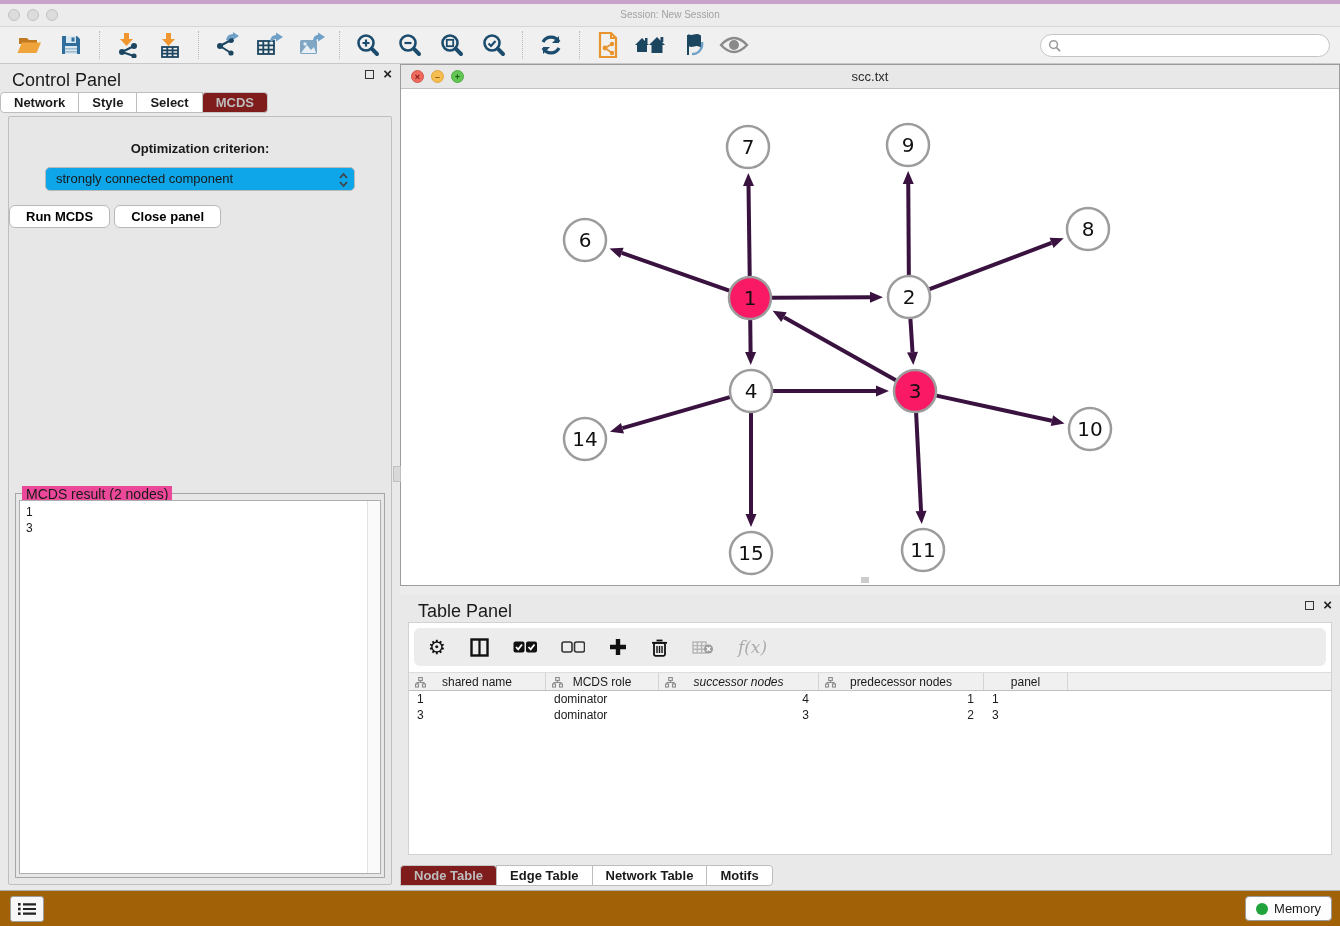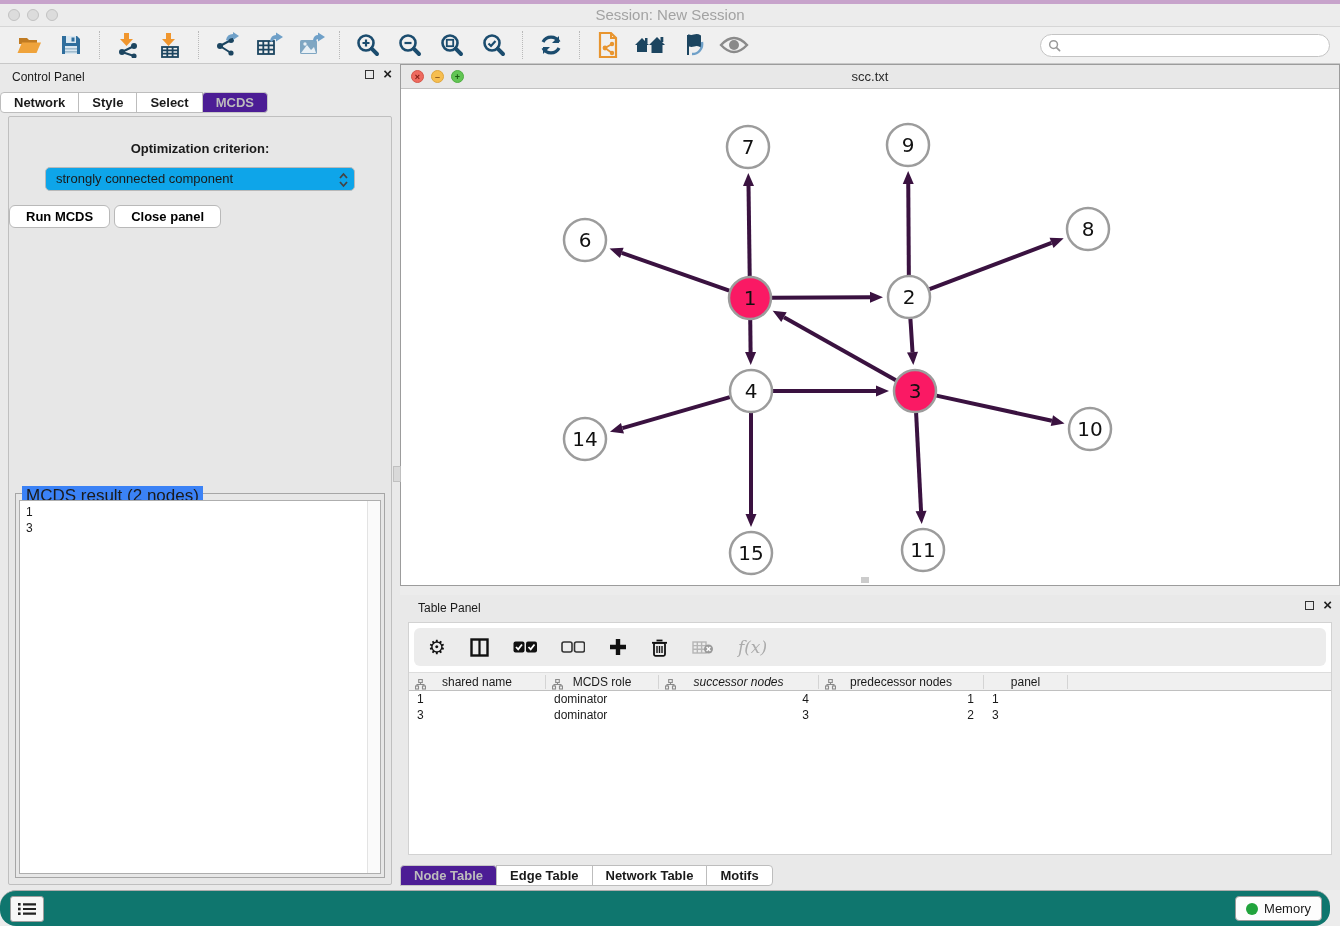"Session: New Session" .win-title { font-size: 15px -> 10px }
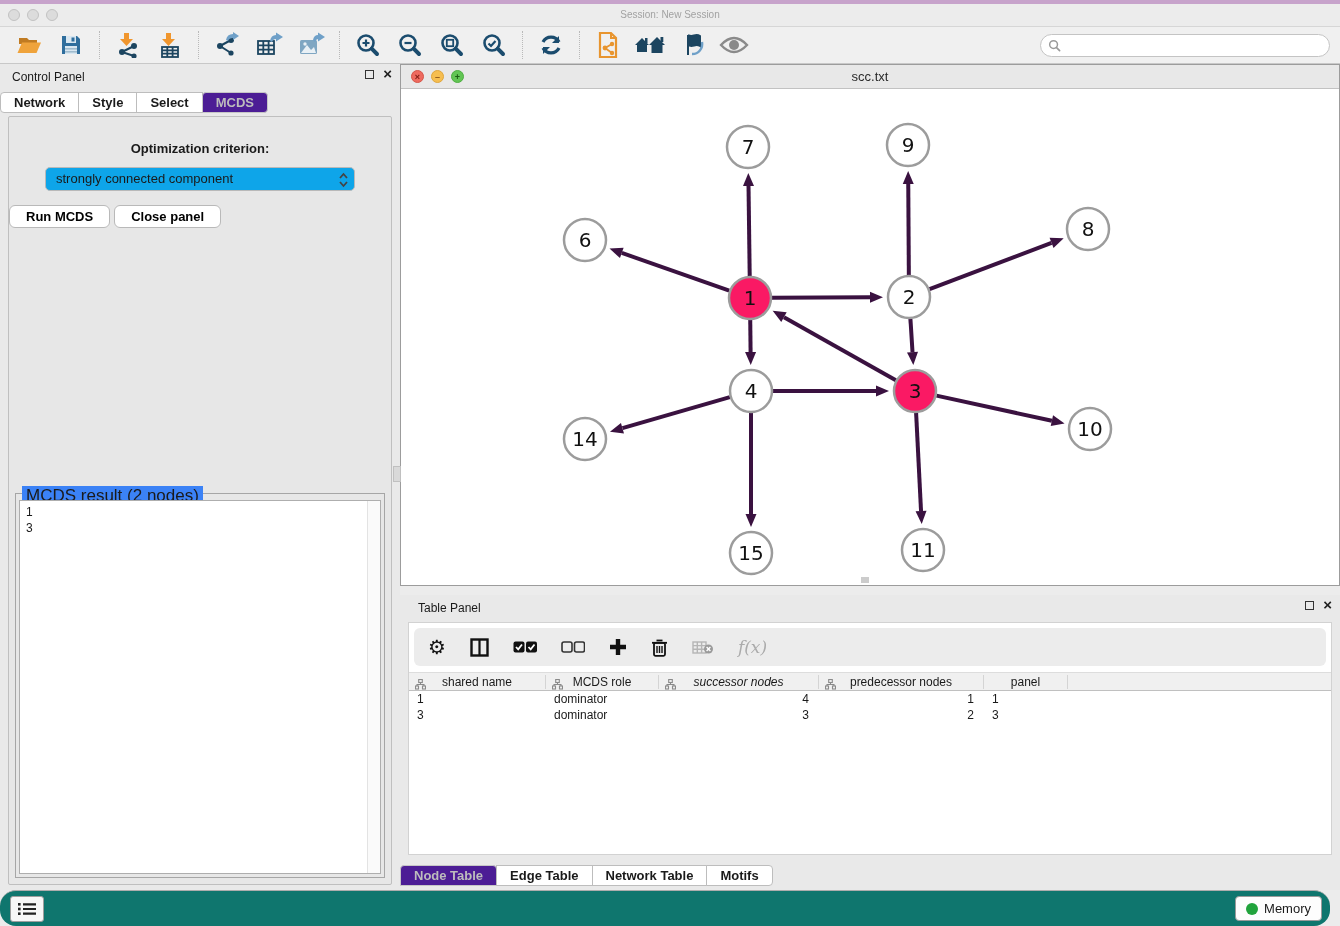"Control Panel" .panel-head .ptitle { font-size: 12px -> 18px }
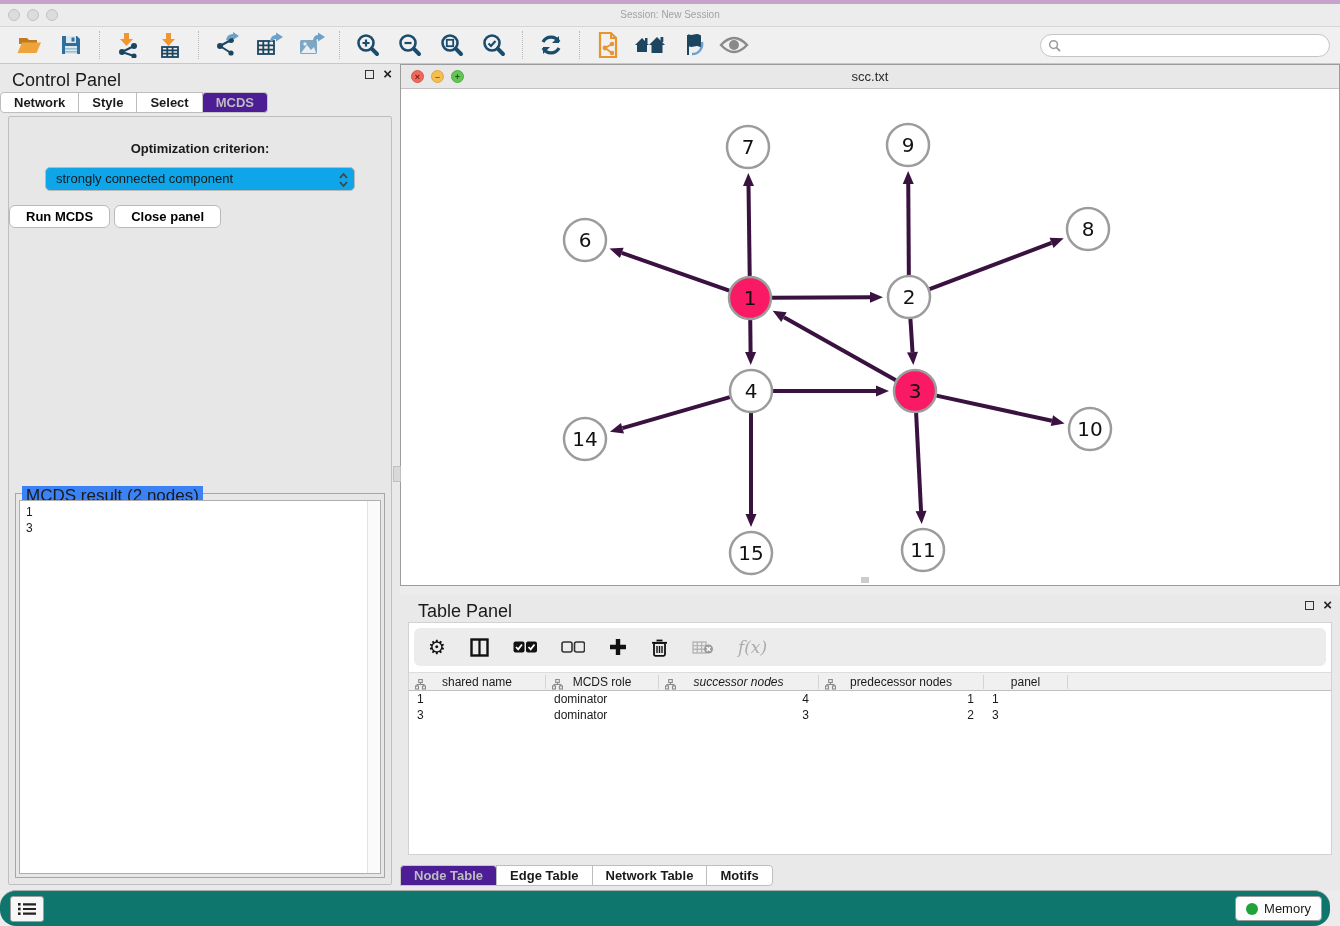"MCDS" .tab.active { background: #4c1d95 -> #7f1d1d }
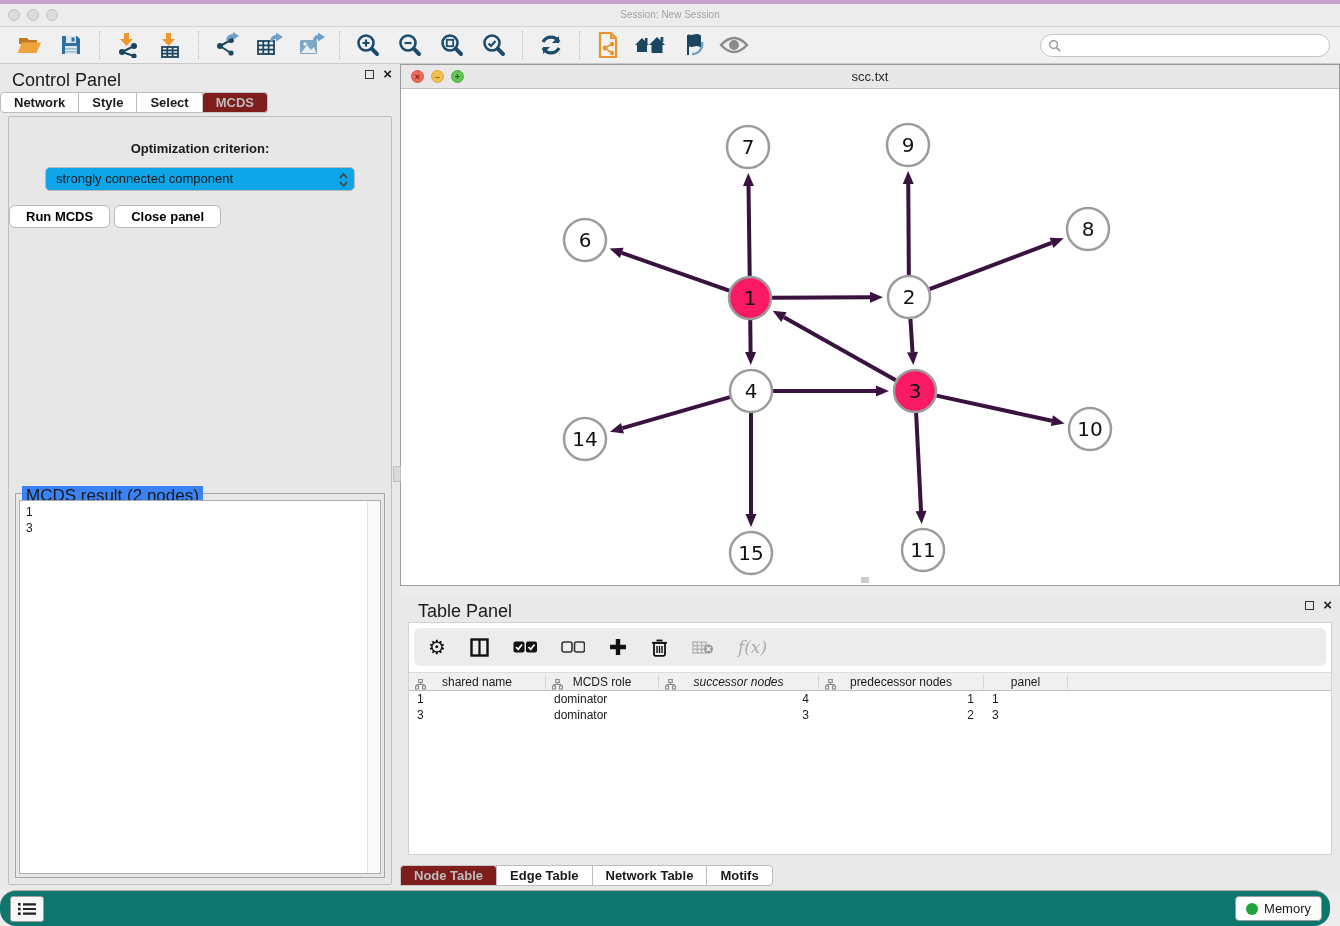"MCDS result (2 nodes)" .result-legend { background: #3b82f6 -> #ec4899; font-size: 17px -> 14px }
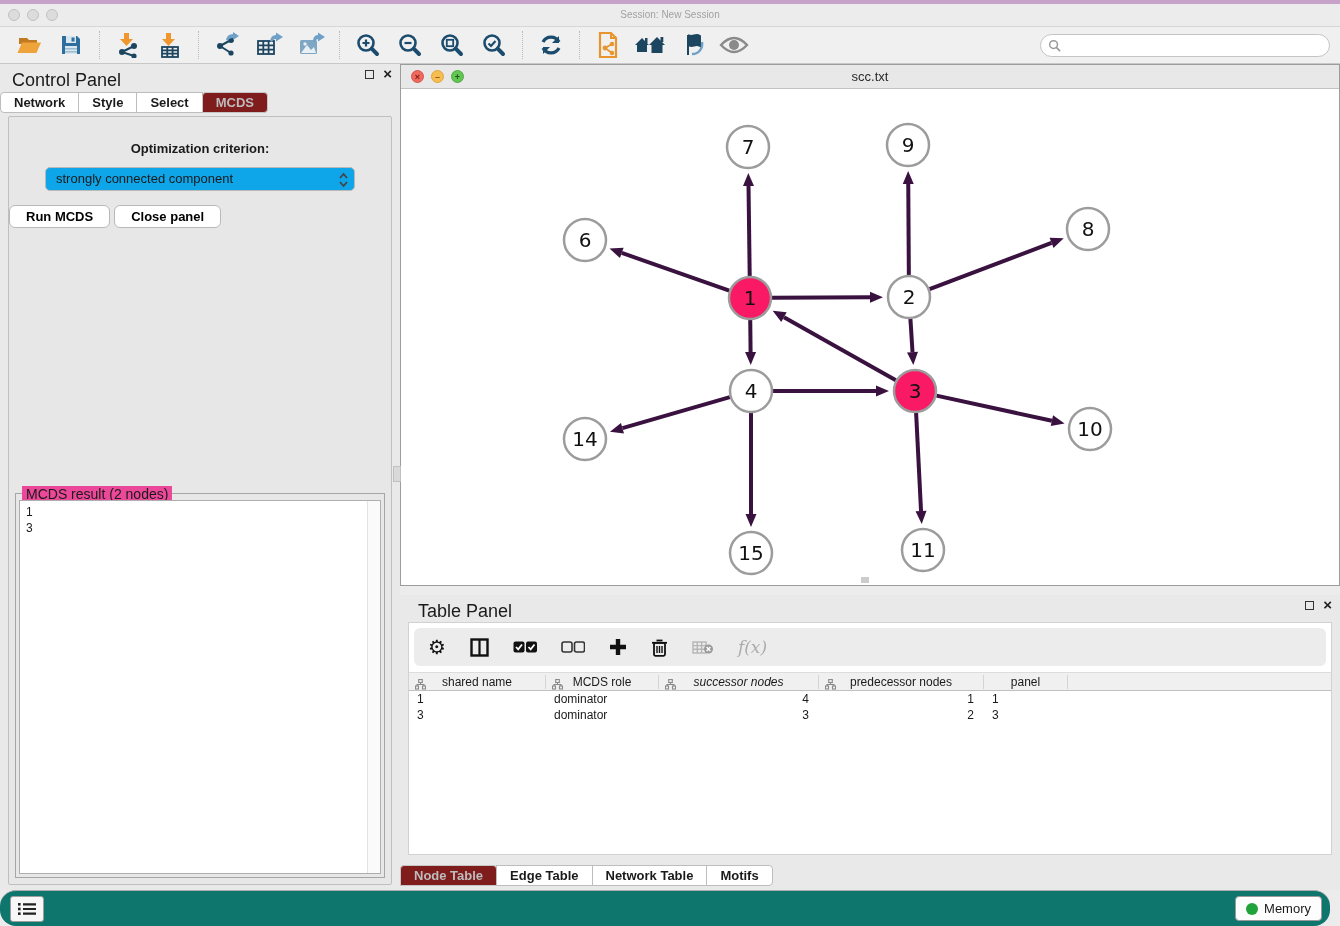"shared name" .th-row { align-items: center -> none }
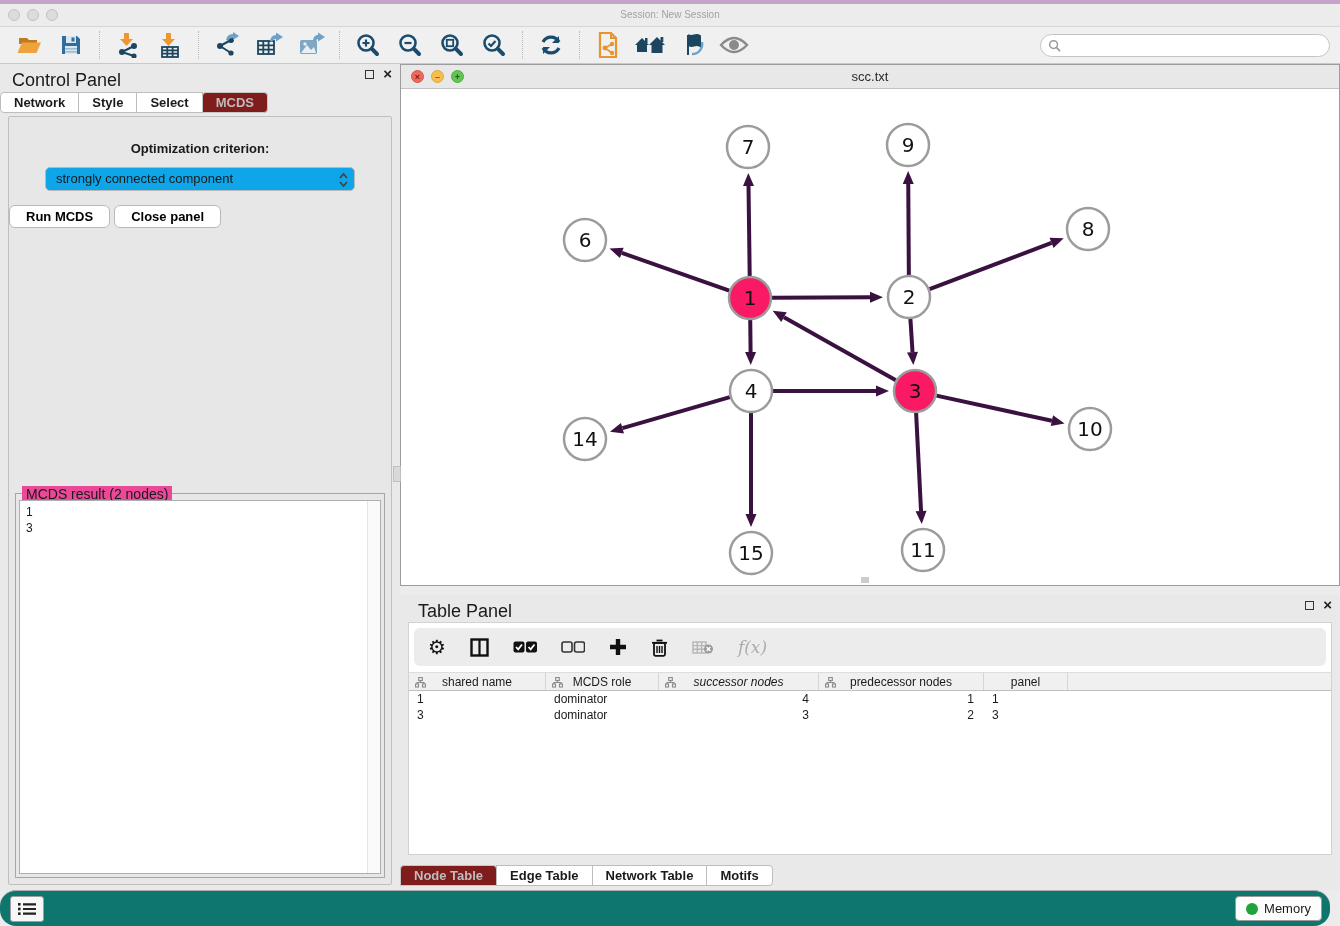"Memory" .statusbar { background: #0f766e -> #a16207; border-radius: 16px -> none; right: 10px -> 0 }
